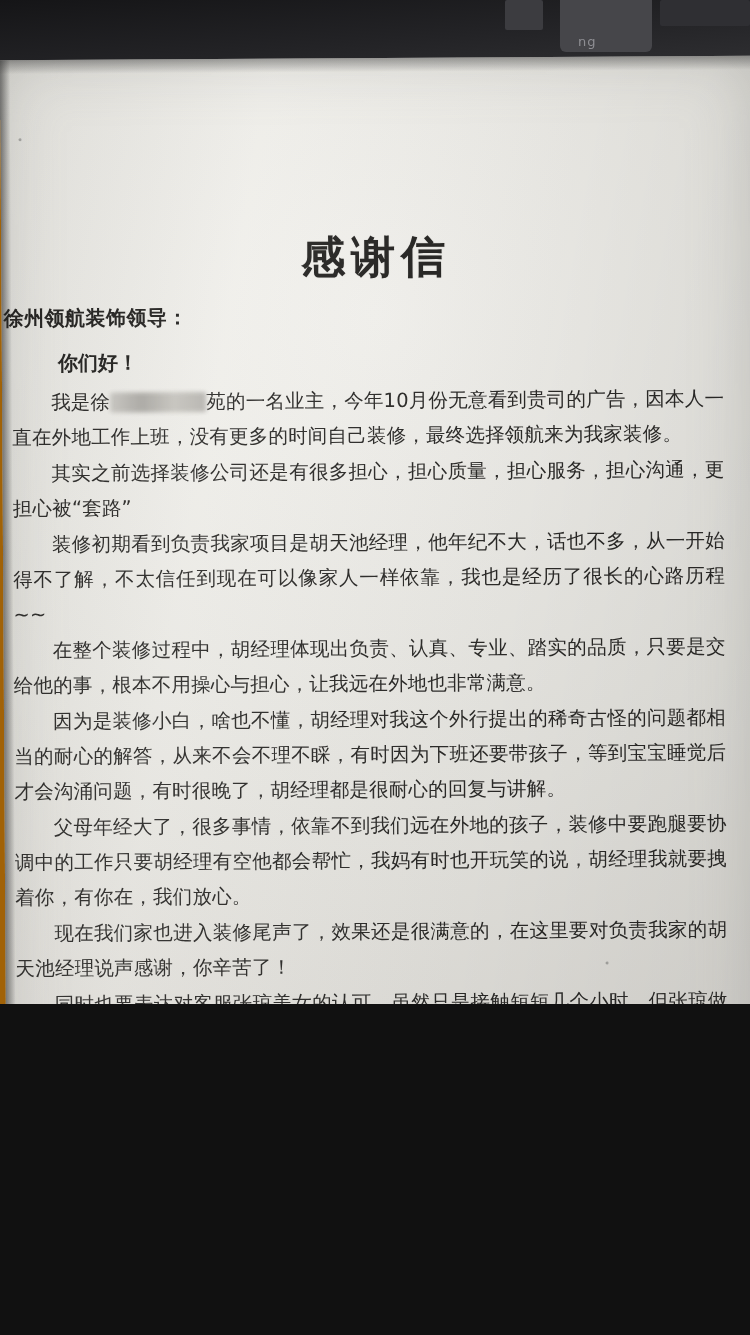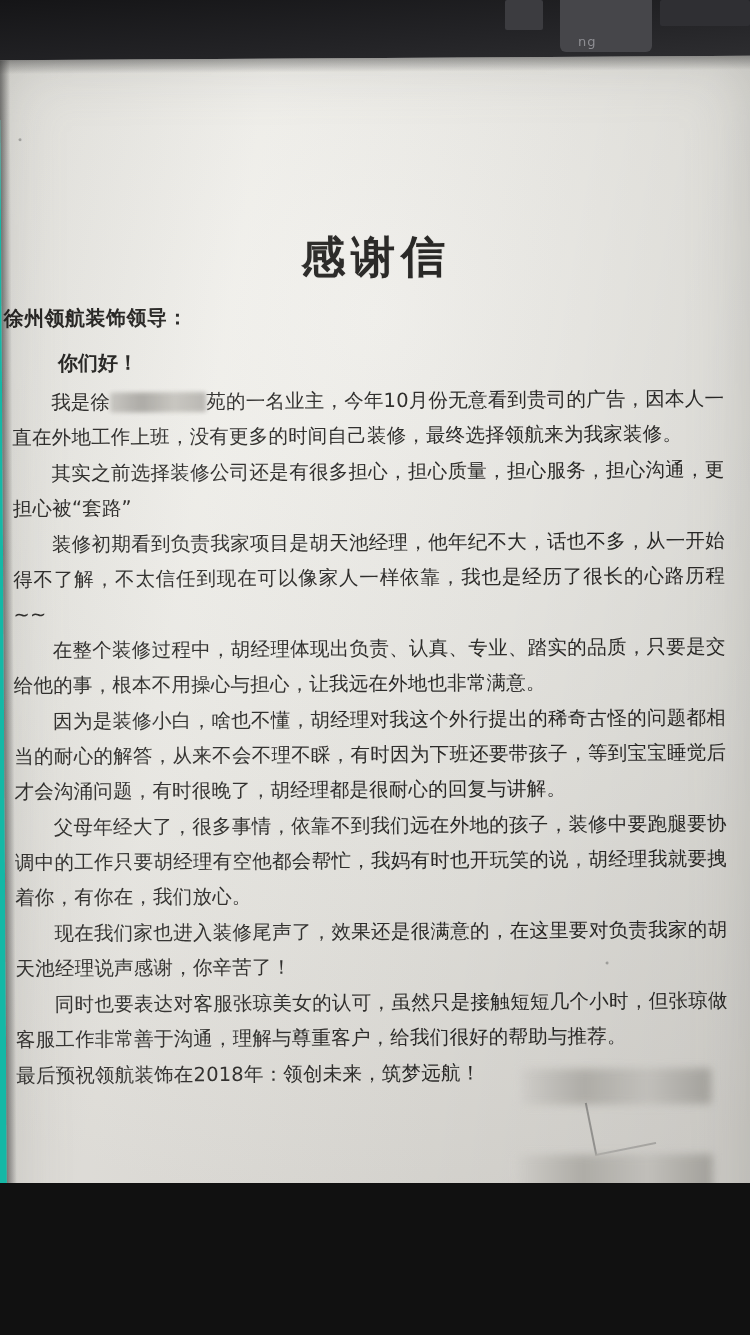"ng" #page { background: #14b8a6 -> #a16207; height: 1183px -> 1004px }
